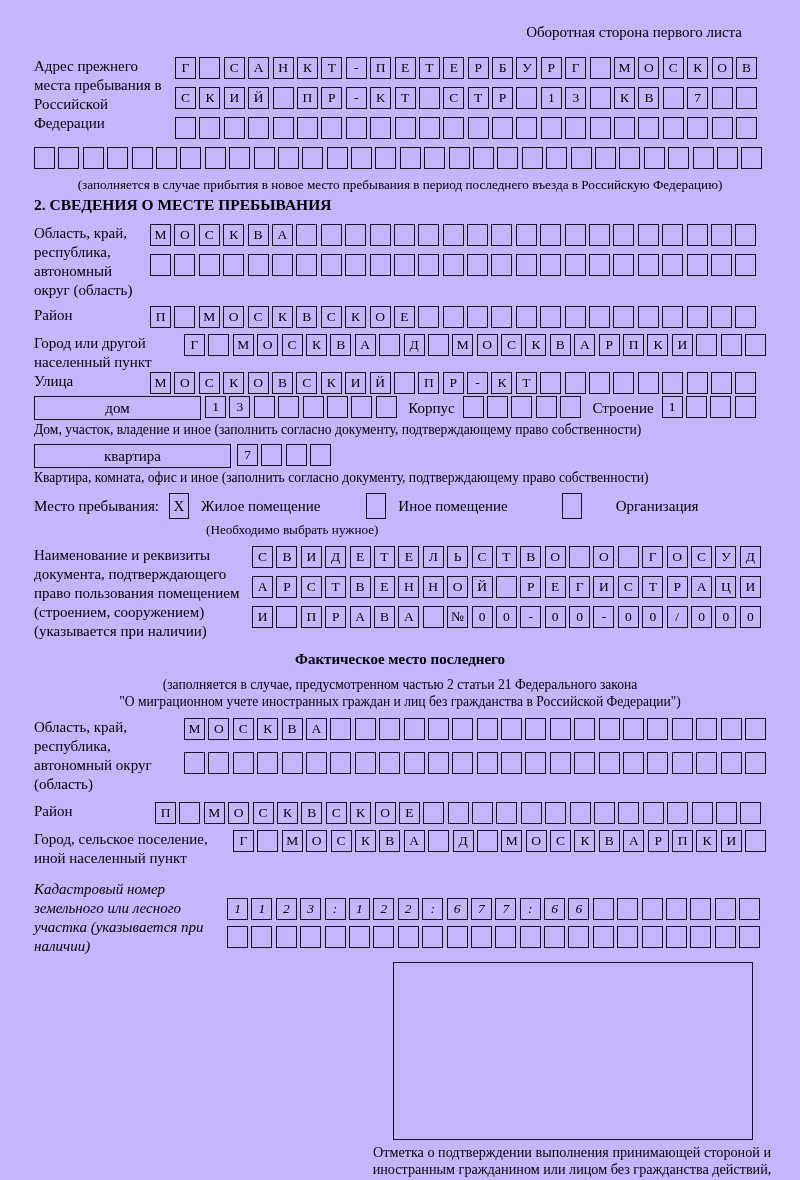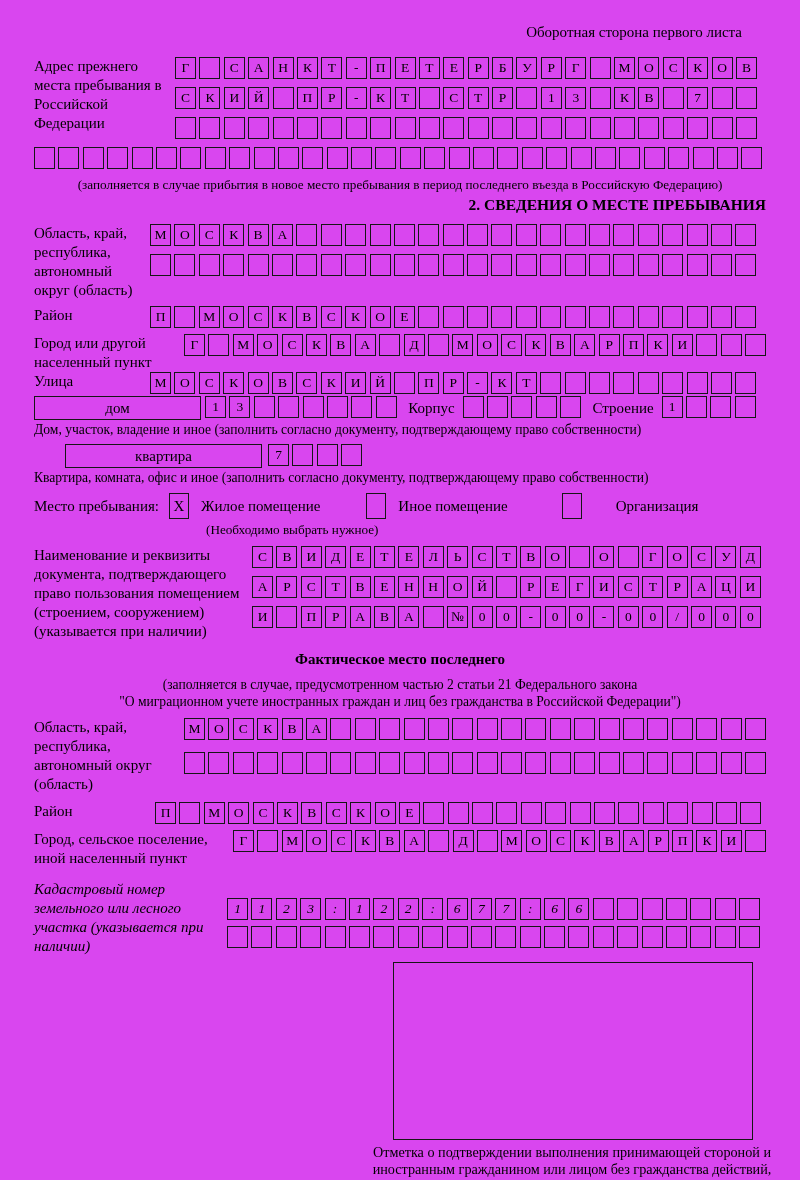"Оборотная сторона первого листа" .page { background: #d946ef -> #c4b5fd }
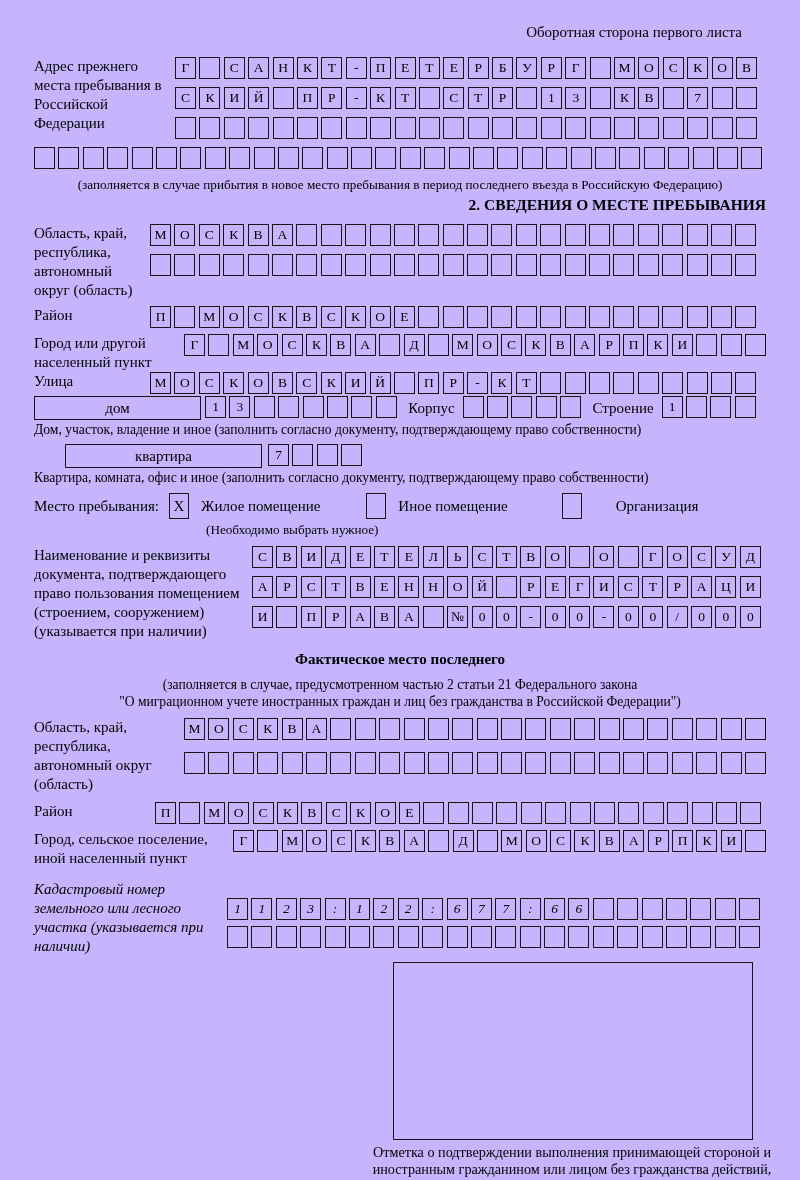"2. СВЕДЕНИЯ О МЕСТЕ ПРЕБЫВАНИЯ" .sec-title { text-align: right -> left }
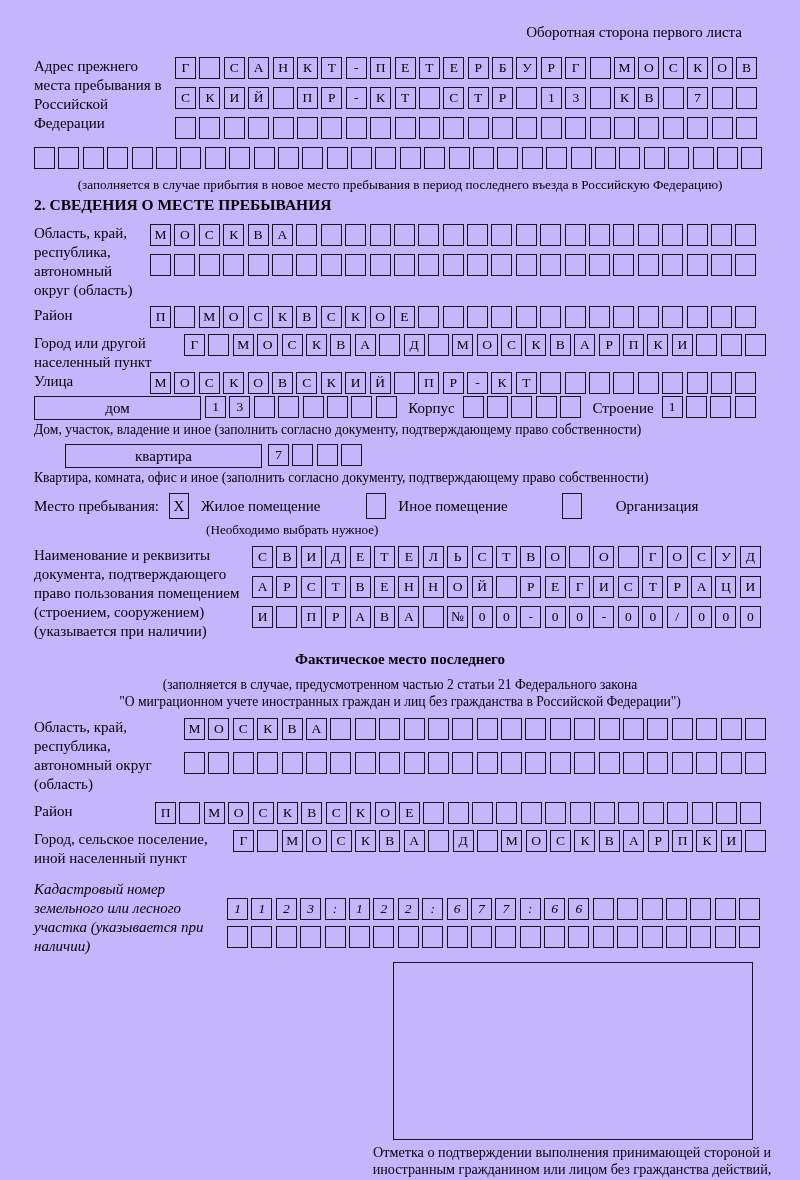"квартира" .wb197 { margin-left: 31px -> none }
